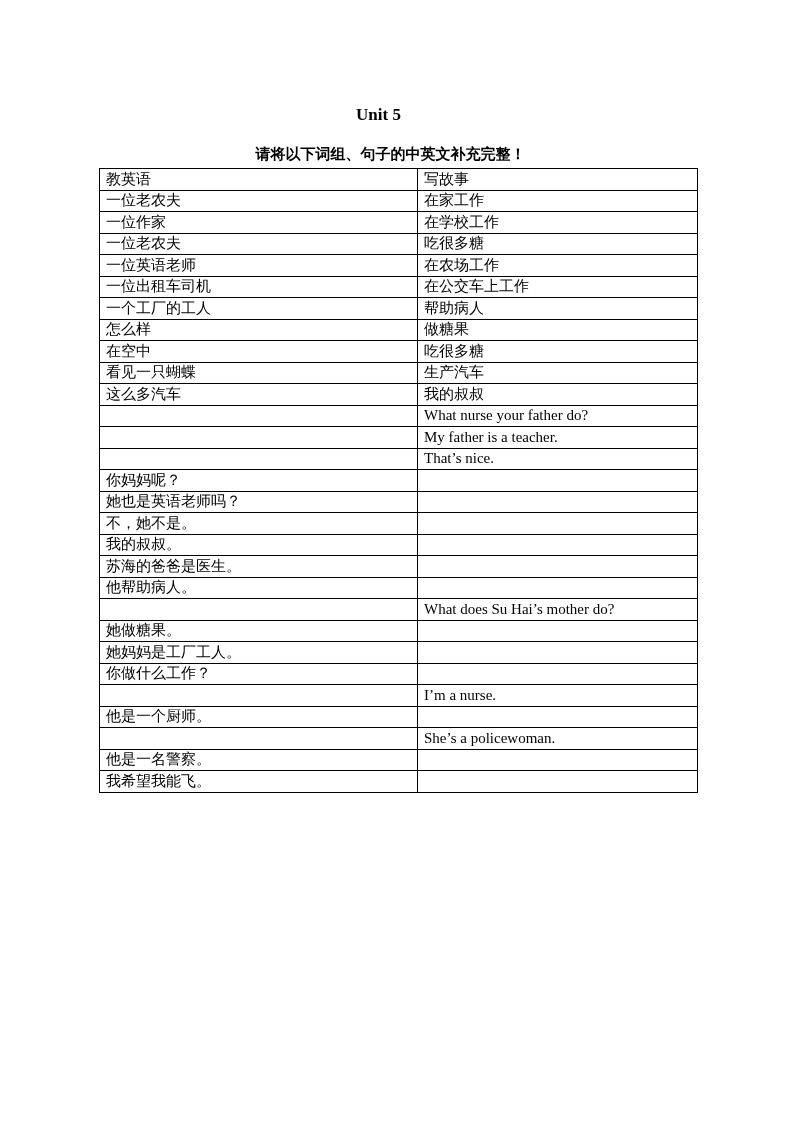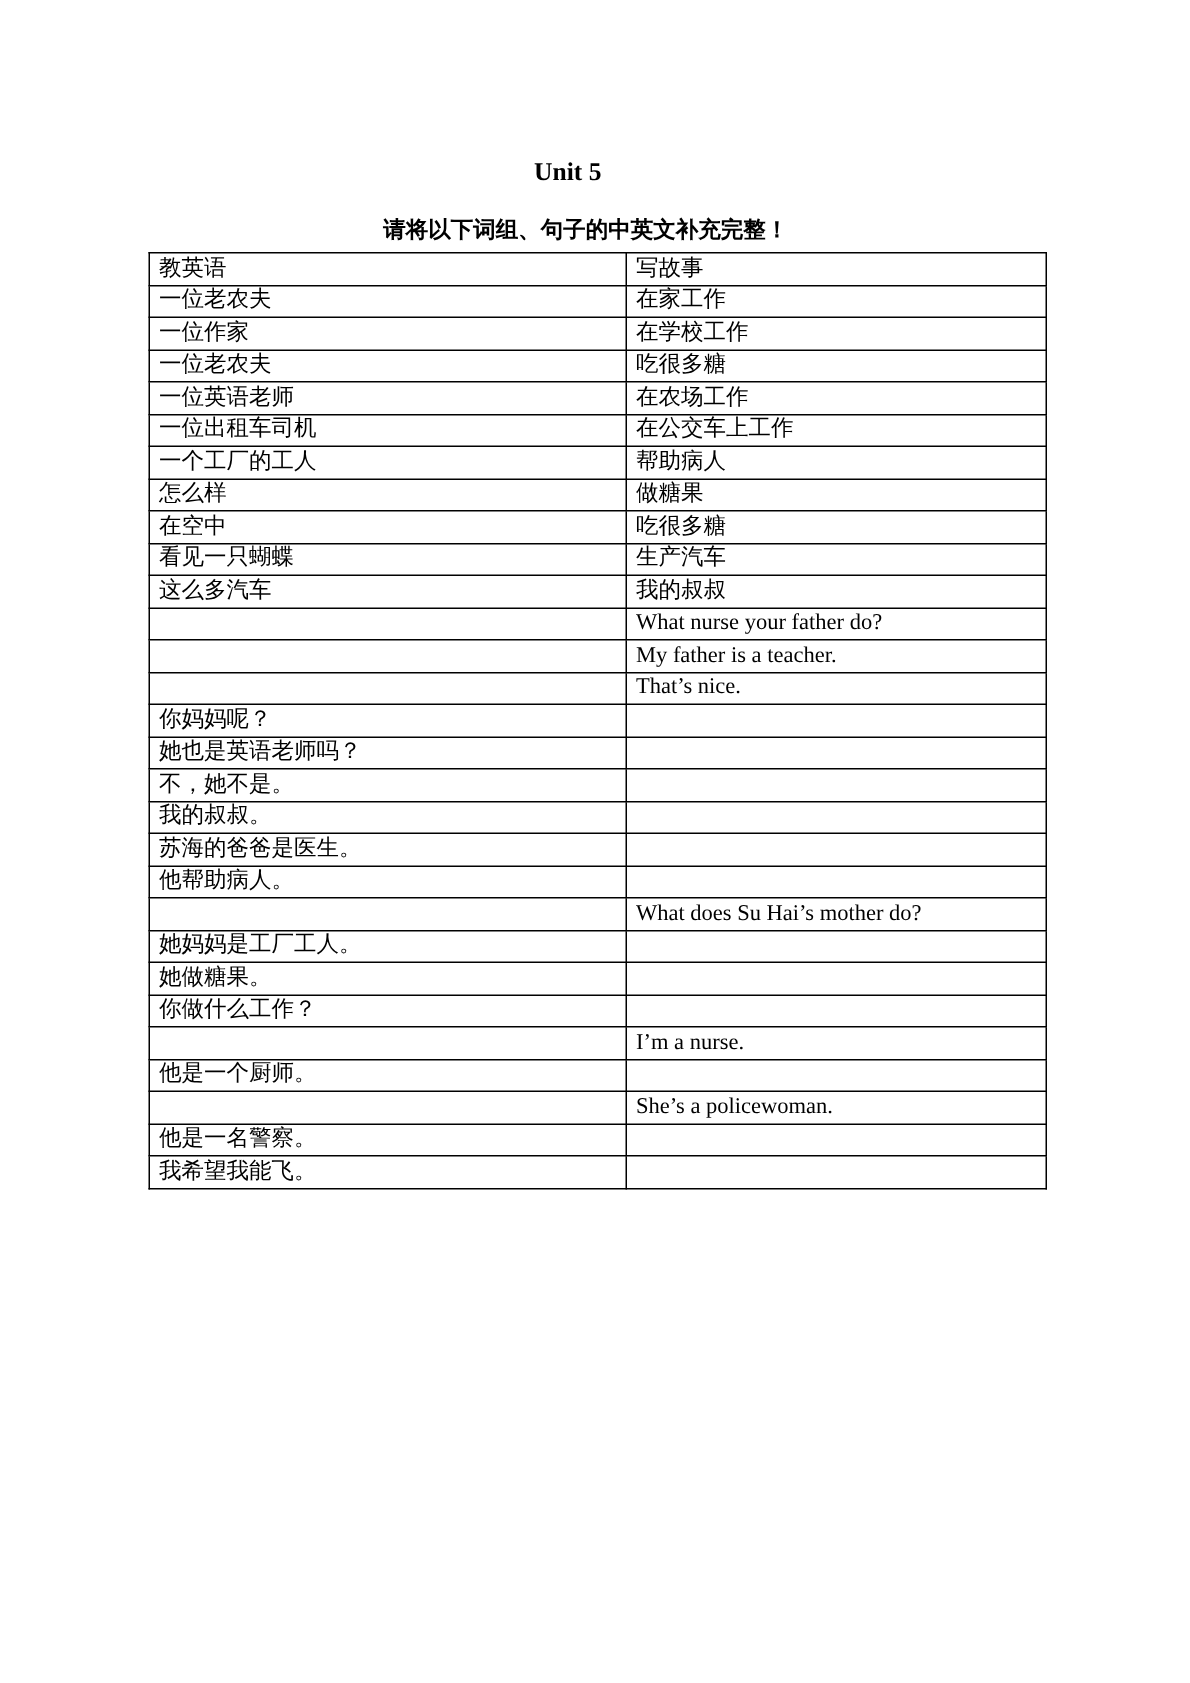"她妈妈是工厂工人。" tr { order: before "她做糖果。" -> after "她做糖果。" }
